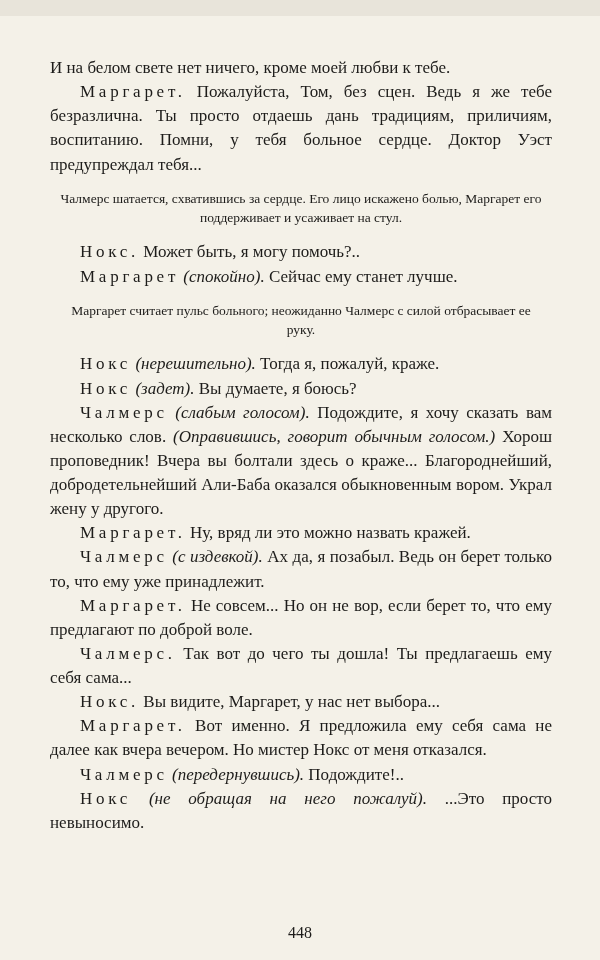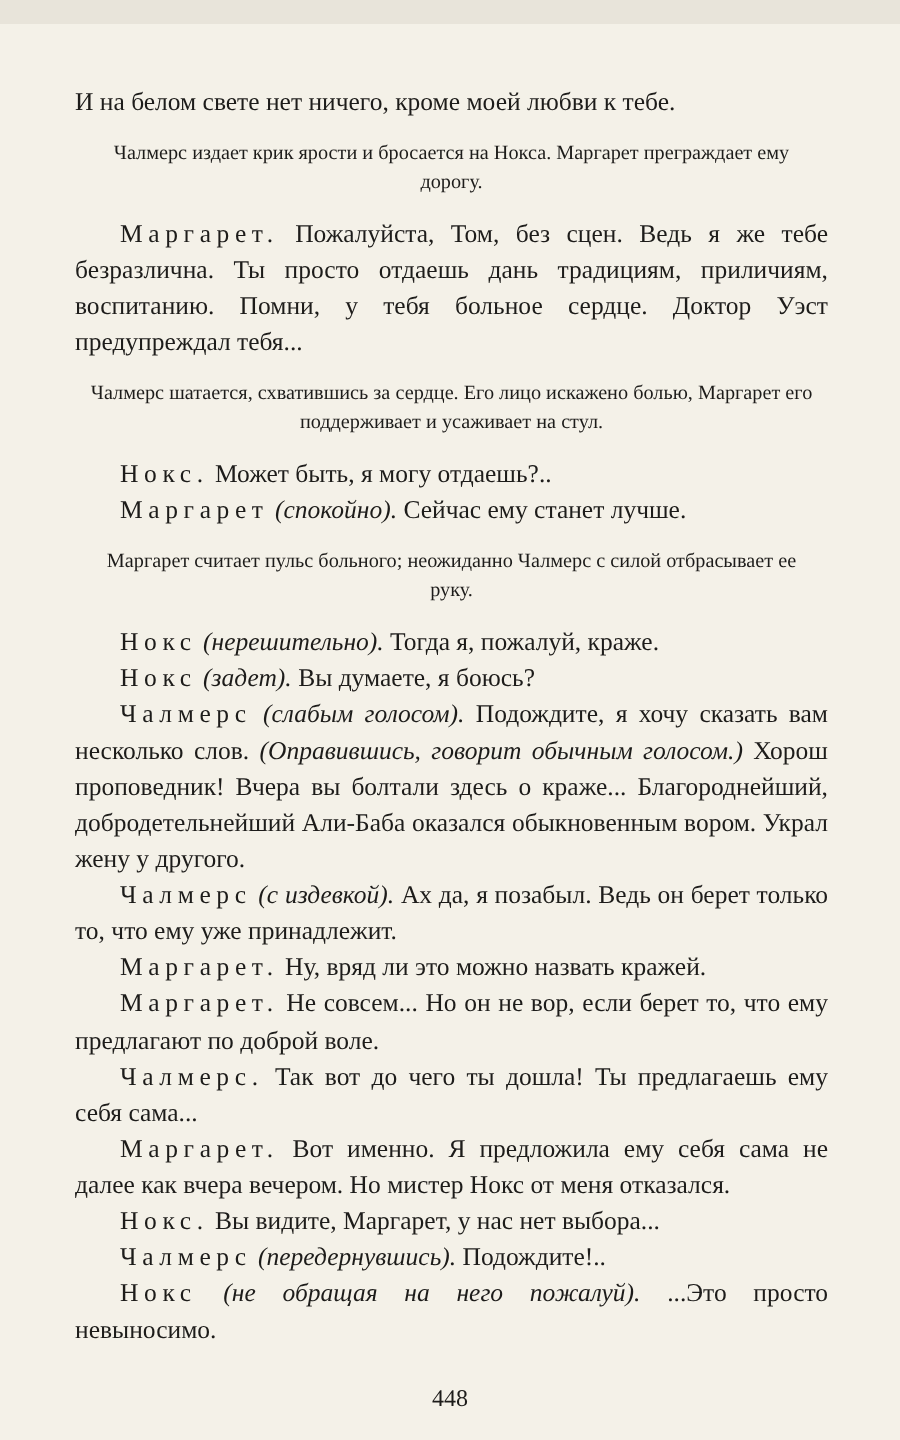"Чалмерс издает крик ярости и" p.stage { html: <p><span>Чалмерс издает крик ярости и бросается на Нокса. Маргарет преграждает ему дорогу.</span></p> -> none }
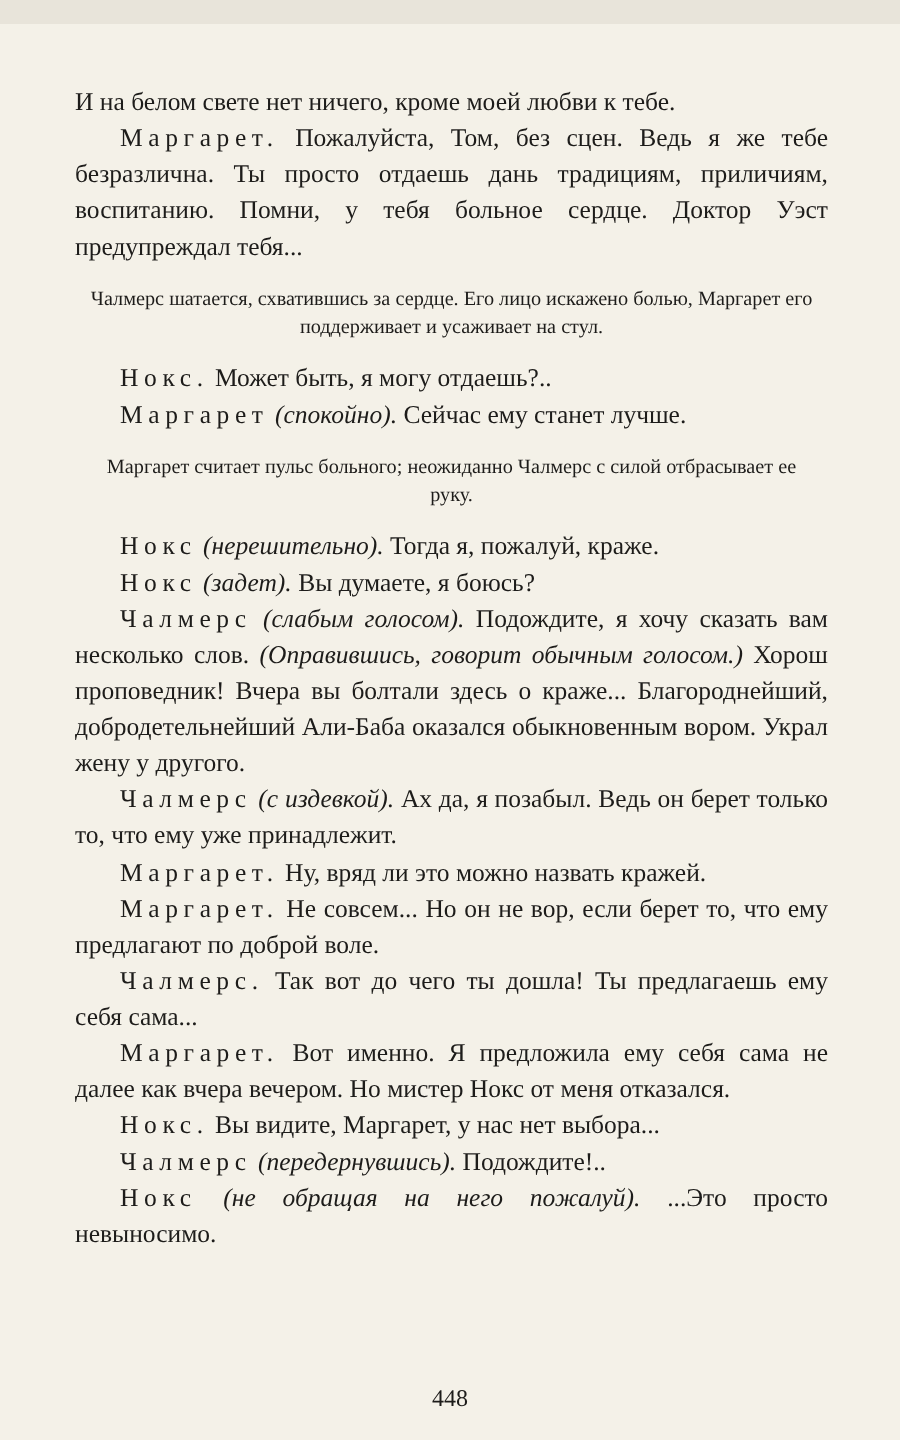"Может быть, я могу отдаешь?.." span.seg-plain { text: отдаешь -> помочь }
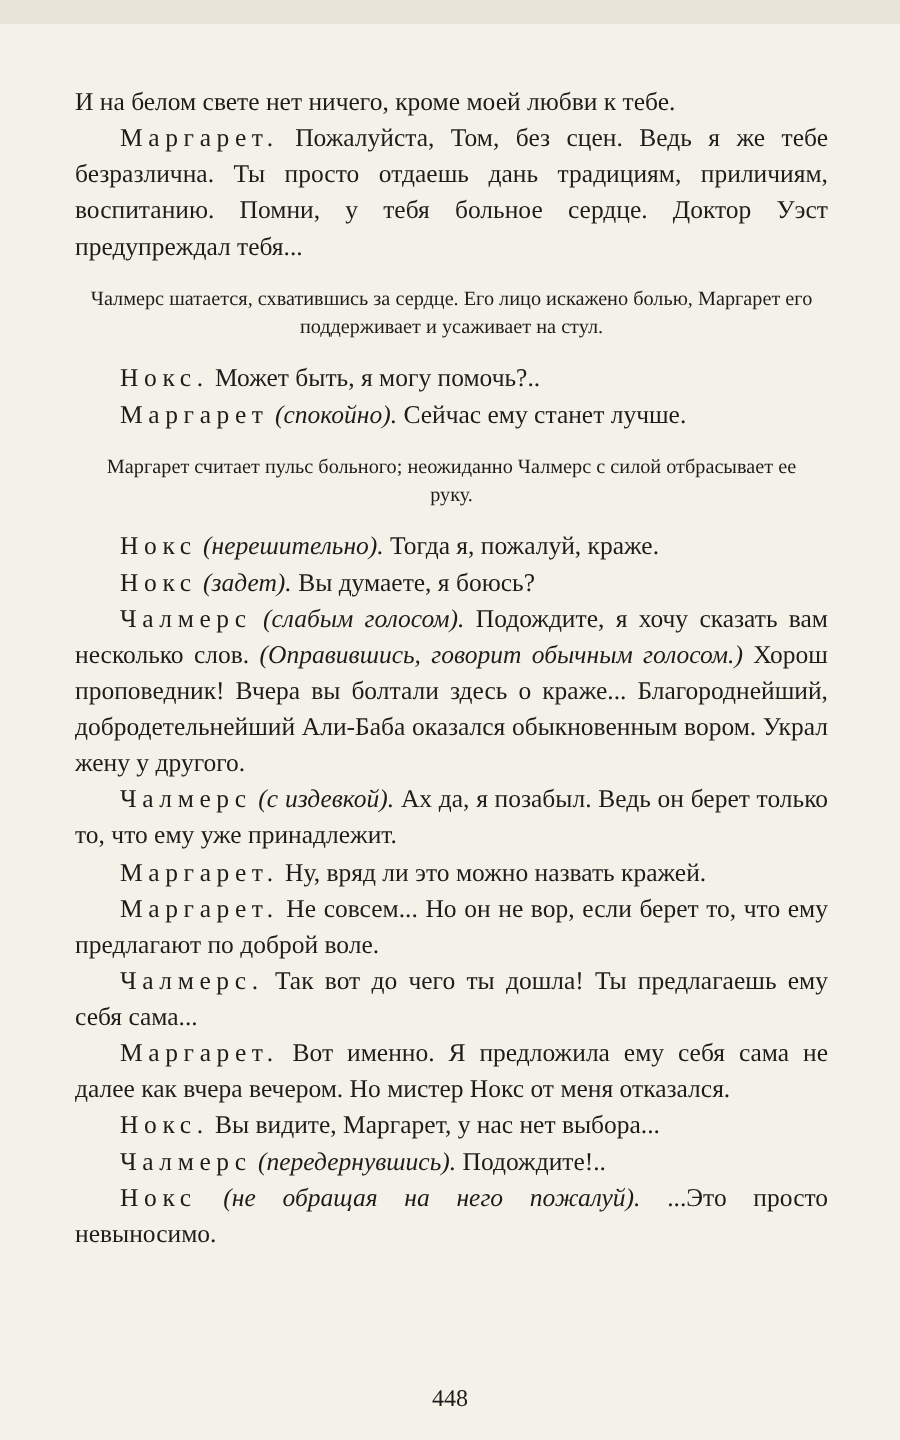"Чалмерс (с издевкой). Ах да," p.body { order: before "Маргарет. Ну, вряд ли это" -> after "Маргарет. Ну, вряд ли это" }
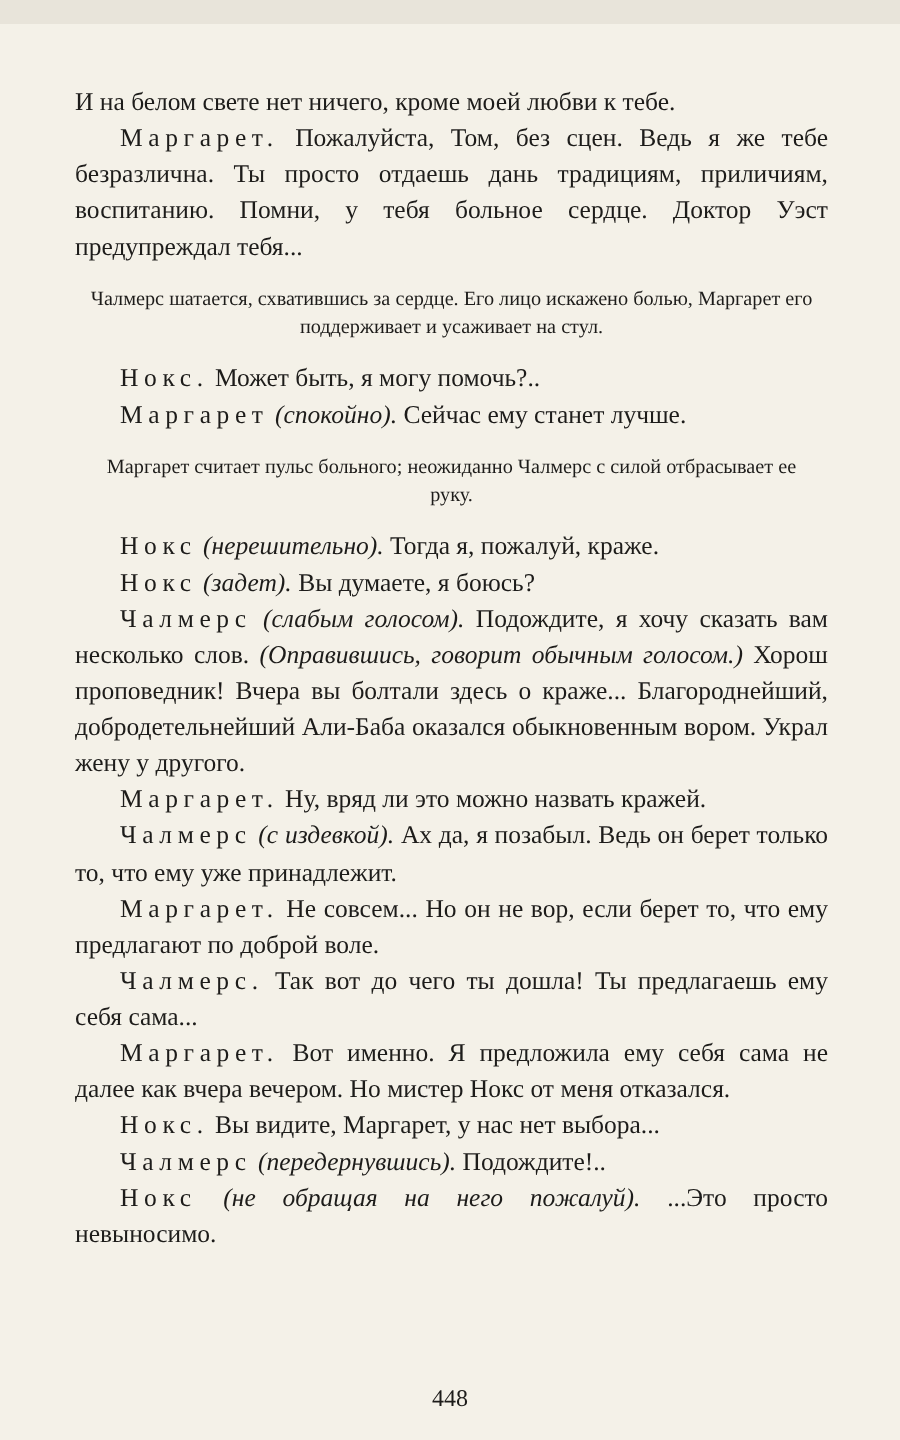"Маргарет. Вот именно. Я предложила" p.body { order: before "Нокс. Вы видите, Маргарет, у" -> after "Нокс. Вы видите, Маргарет, у" }
